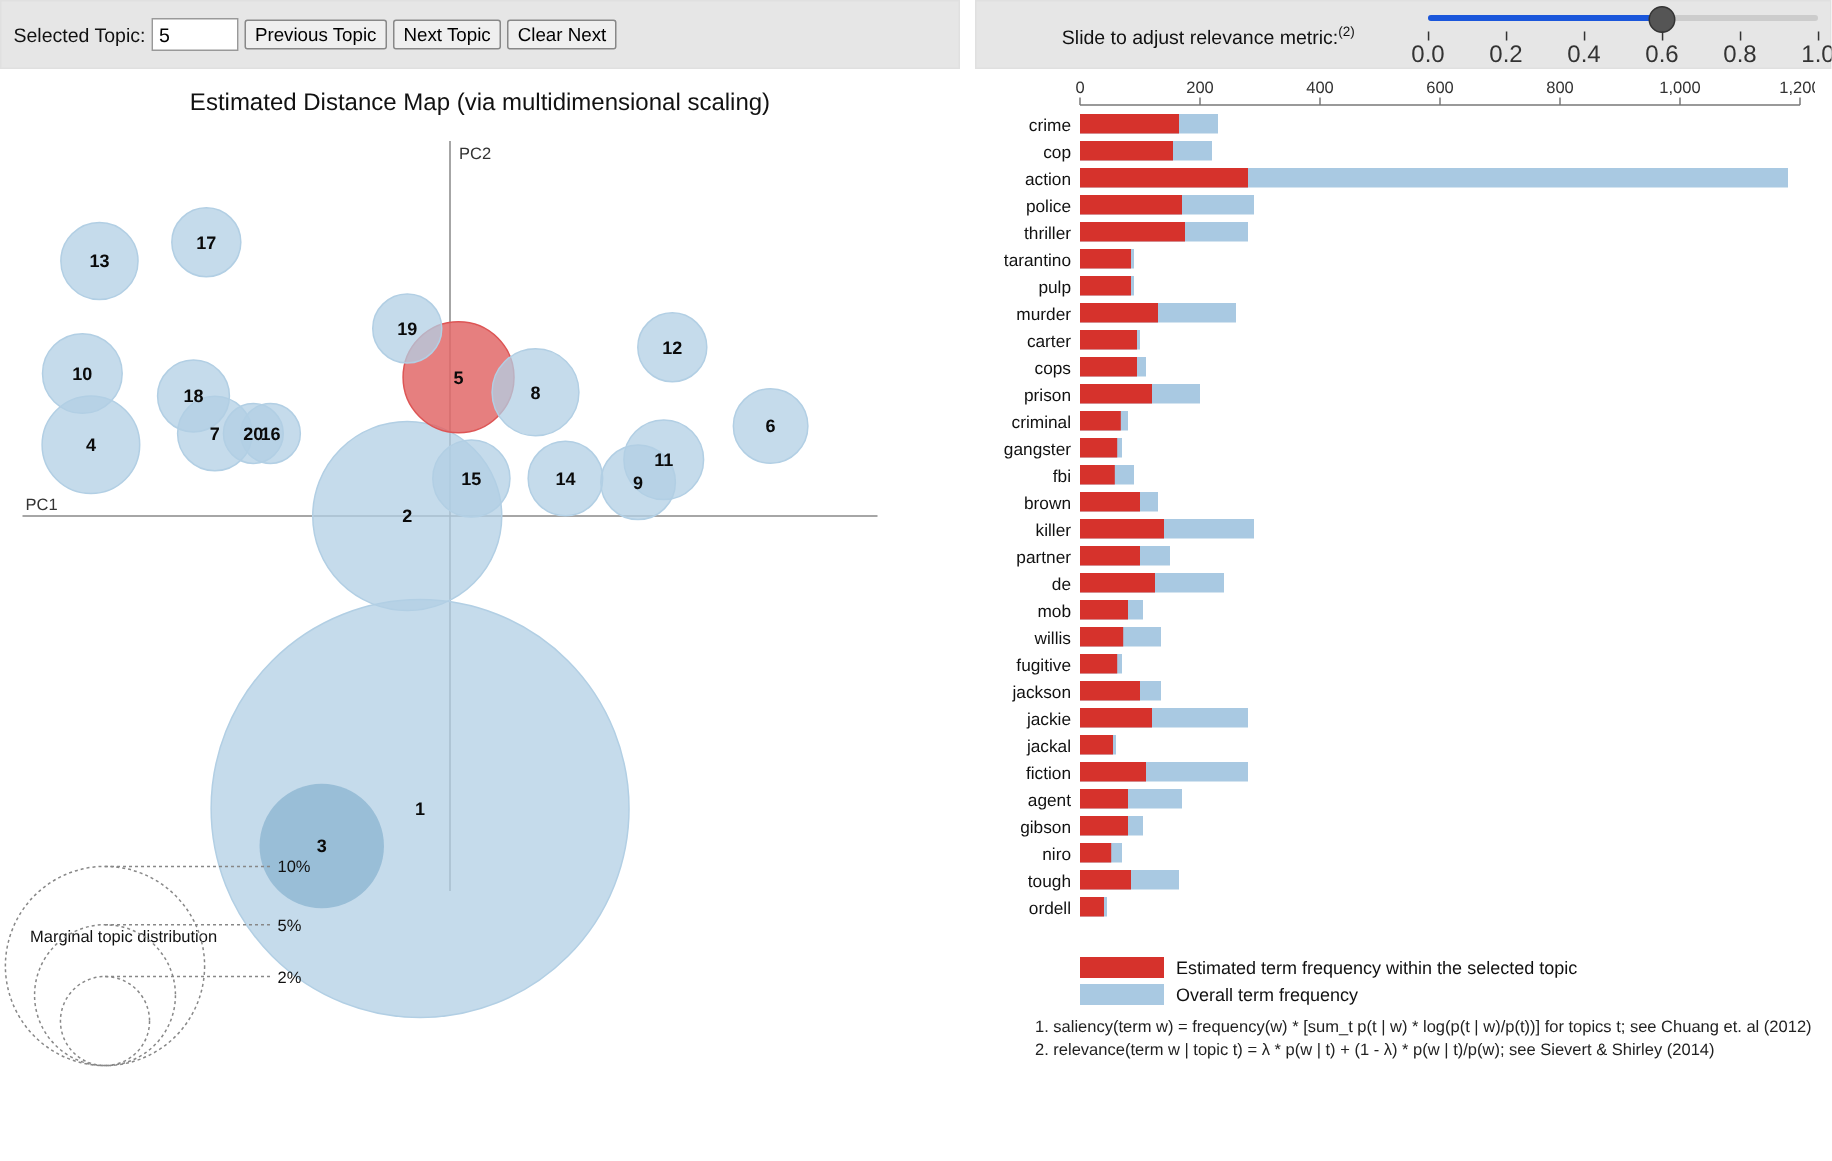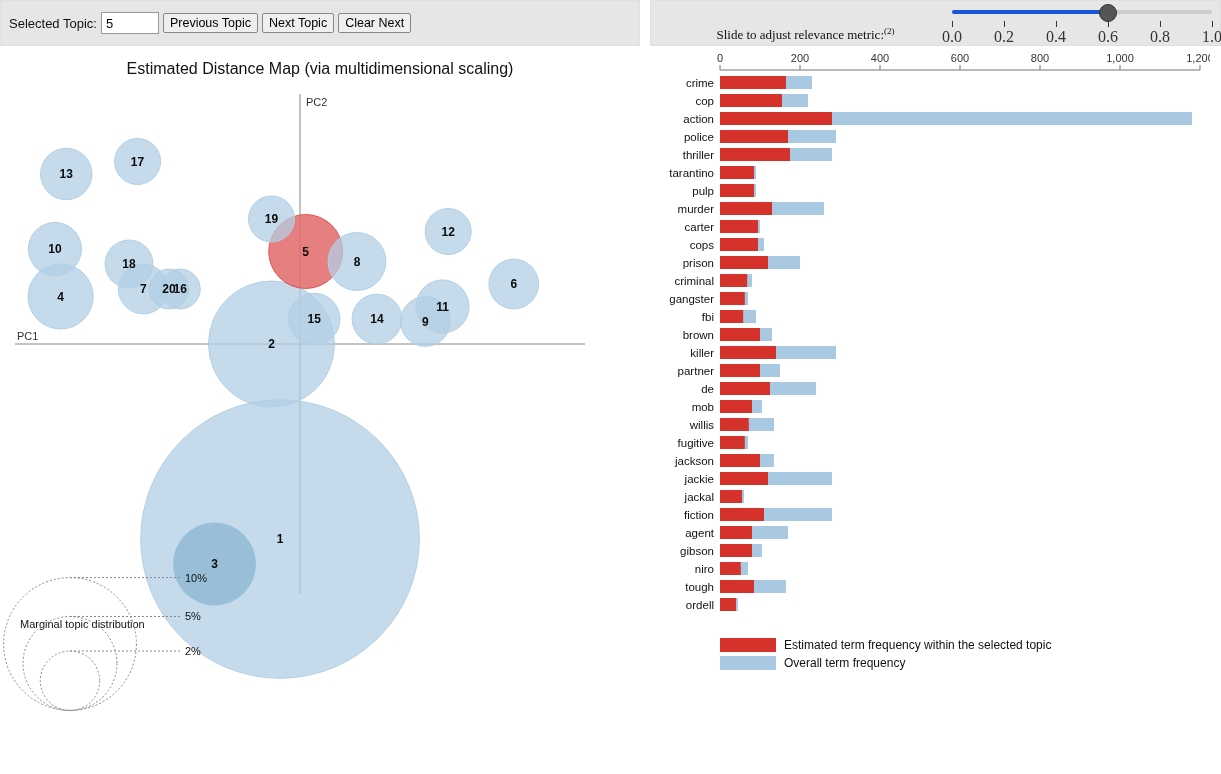"Slide to adjust relevance metric:(2)" .slider-block { align-items: flex-end -> center; font-family: Liberation Serif, serif -> none }
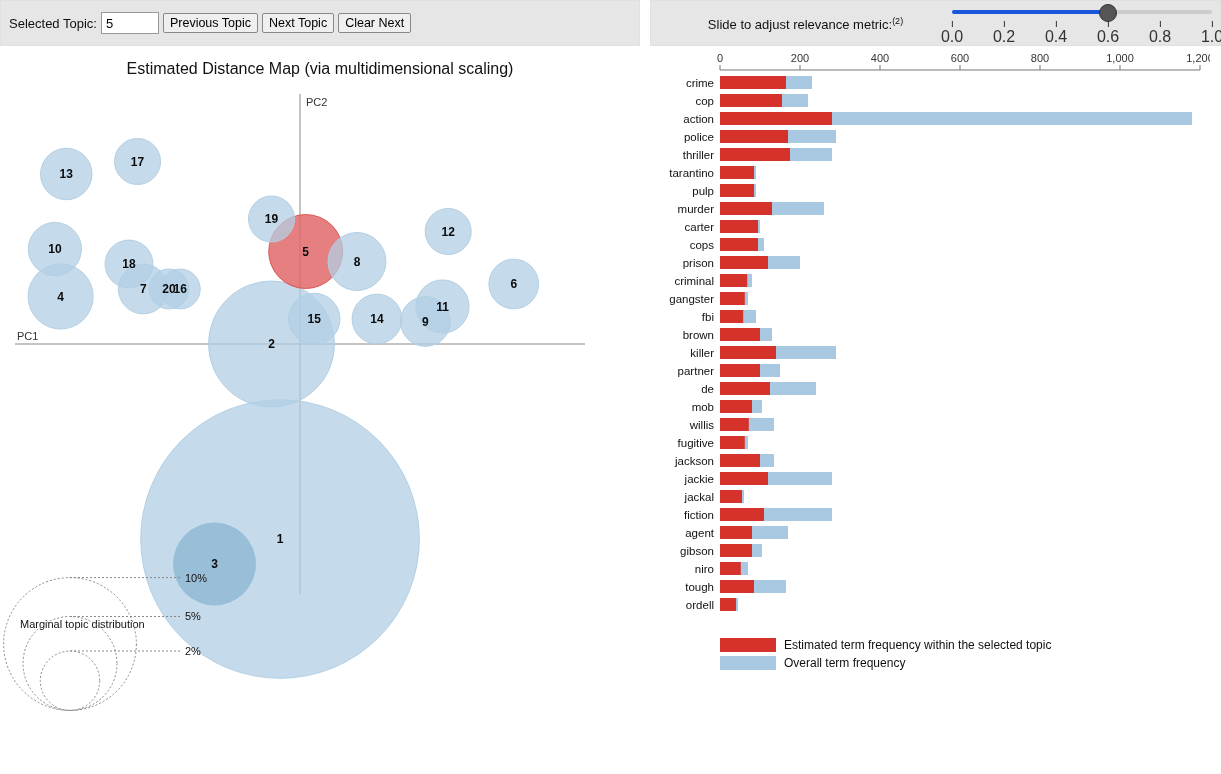"1. saliency(term w) = frequency(w)" div.footnotes { html: none -> <div> <div>1. saliency(term w) = frequency(w) * [sum_t p(t | w) * log(p(t | w)/p(t))] for topics t; see Chuang et. al (2012)</div> <div>2. relevance(term w | topic t) = λ * p(w | t) + (1 - λ) * p(w | t)/p(w); see Sievert &amp; Shirley (2014)</div> </div> }
